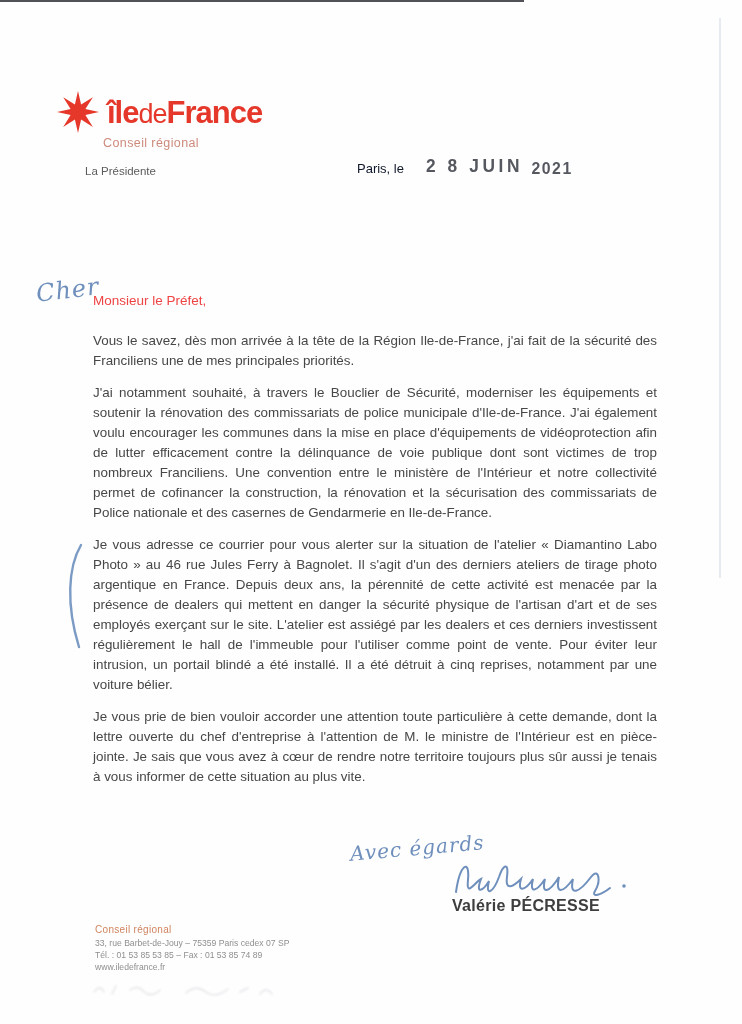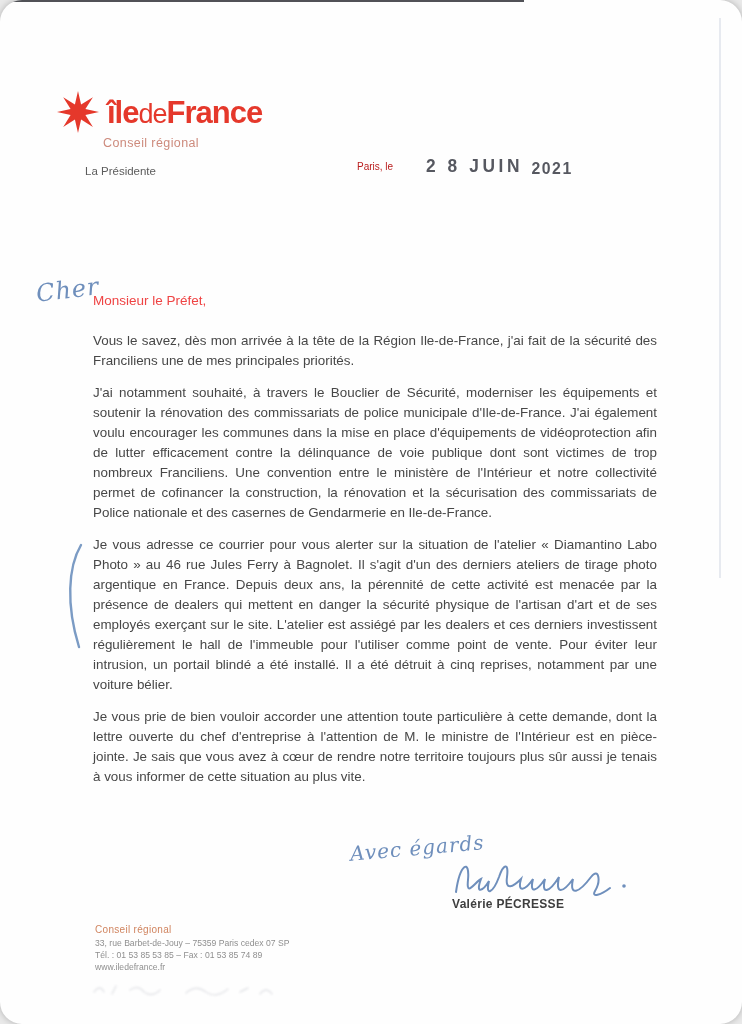"îledeFrance" .page { border-radius: 22px -> none }
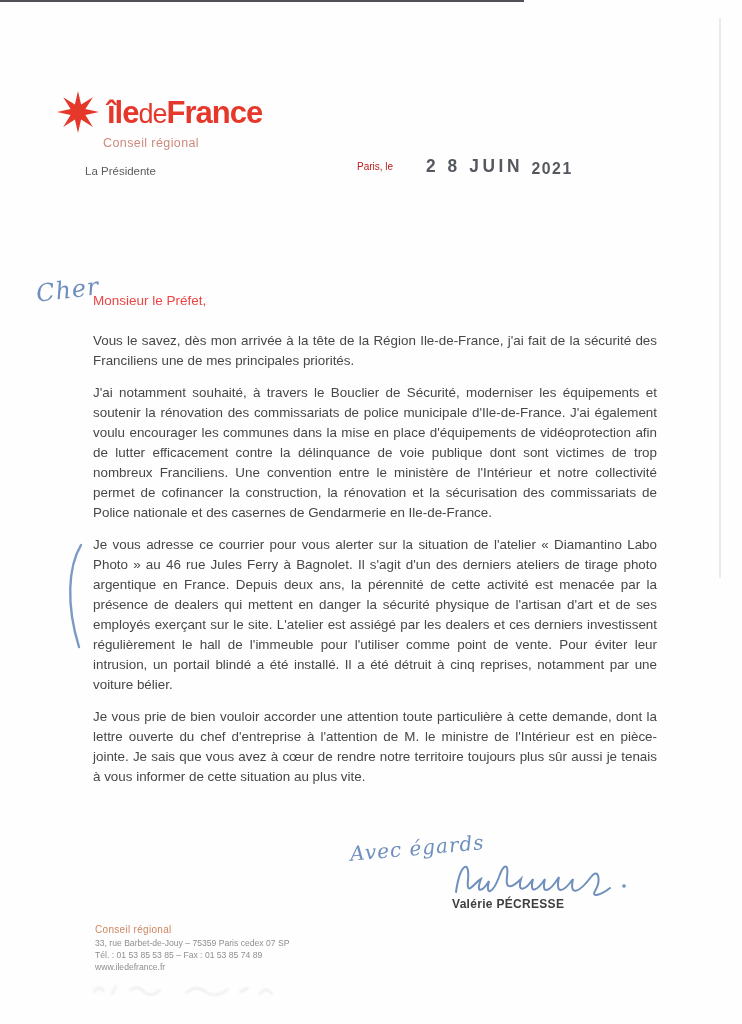"Paris, le" .date-prefix { color: #b91c1c -> #0f172a; font-size: 10px -> 13px }
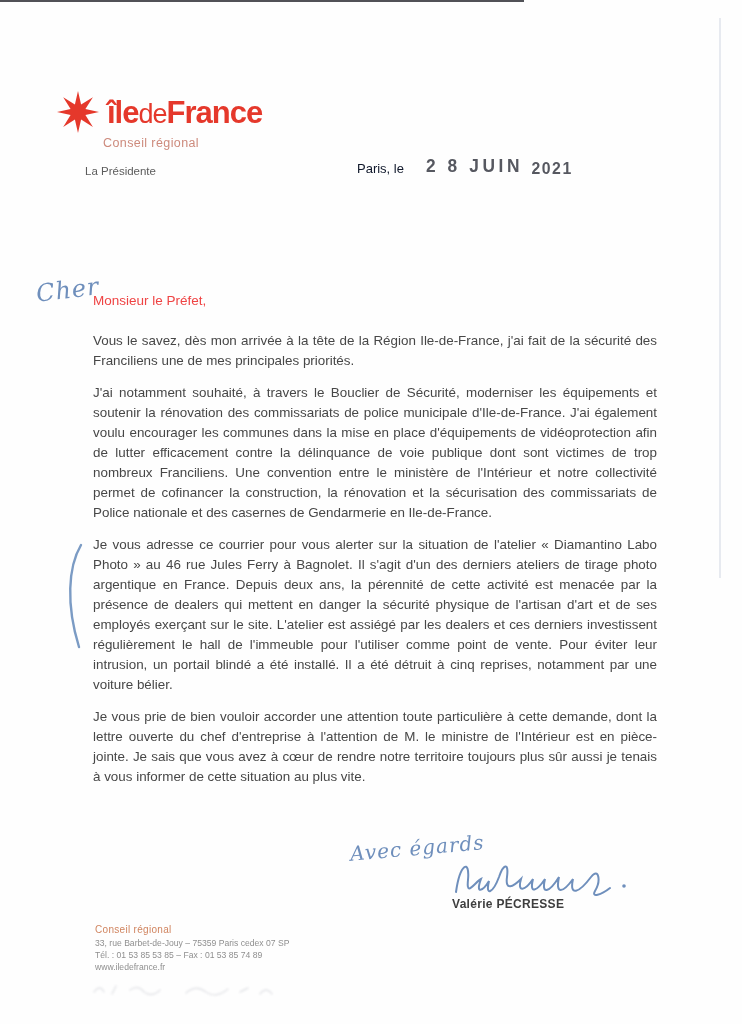"Valérie PÉCRESSE" .signer-name { font-size: 12px -> 16px }
